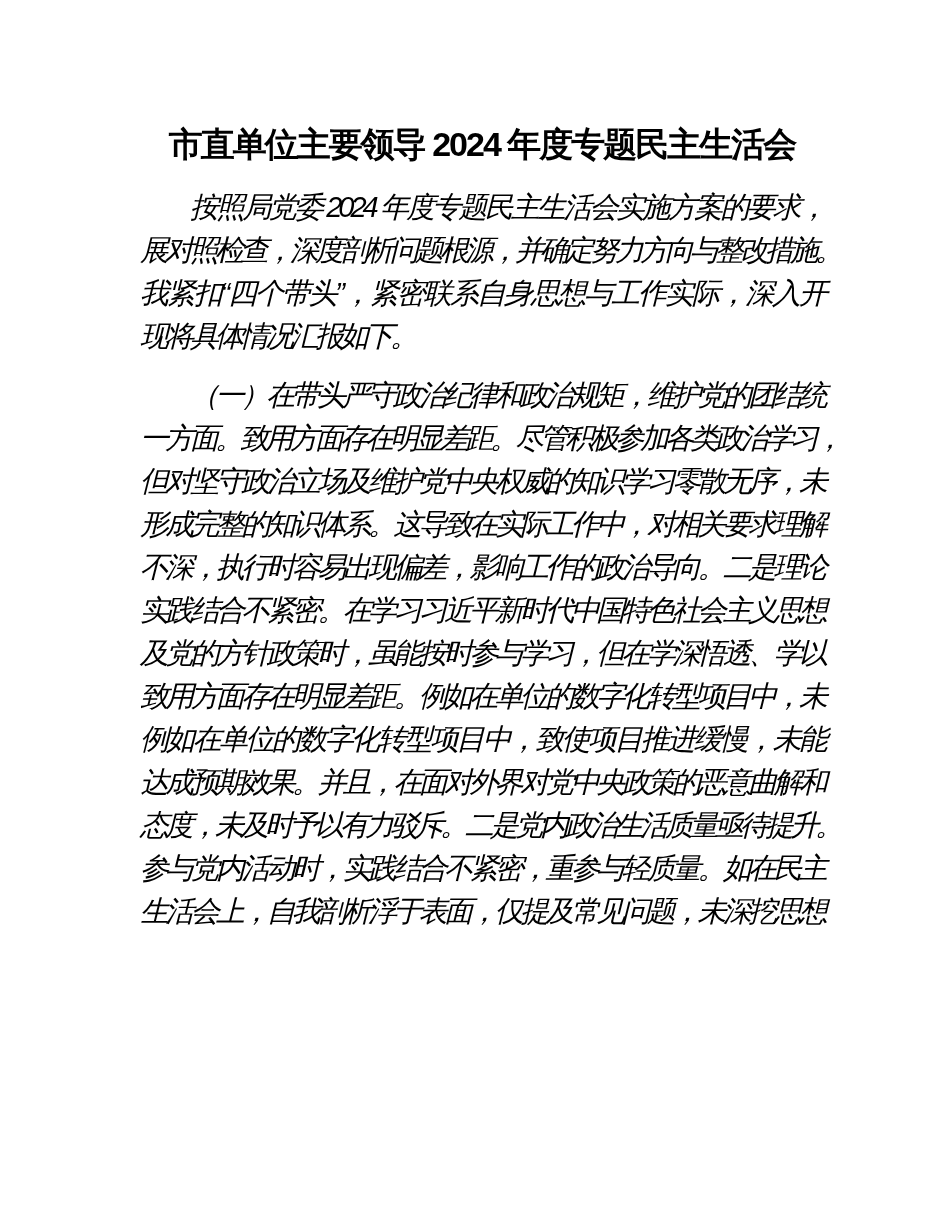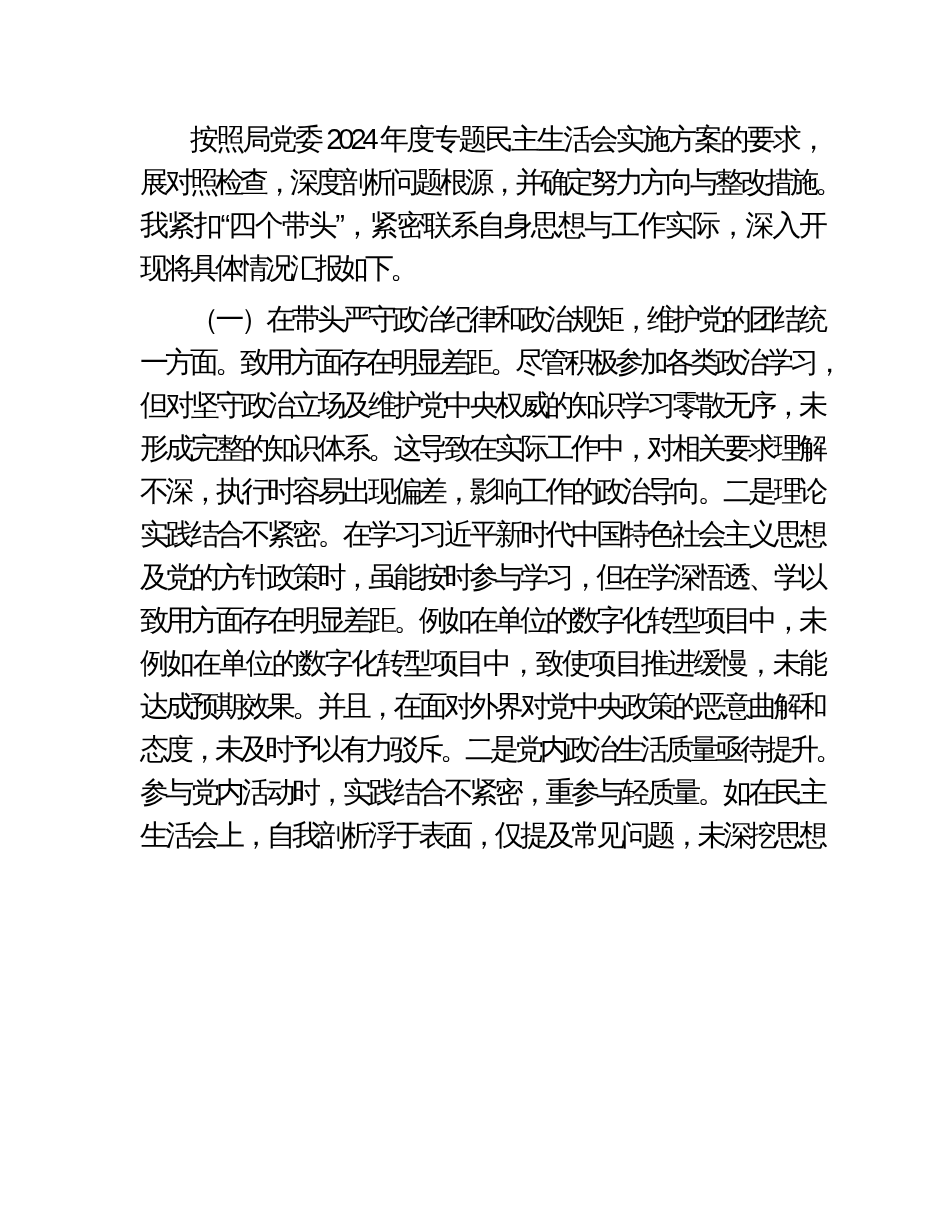"市直单位主要领导 2024 年度专题民主生活会" div { html: none -> <div>市直单位主要领导 2024 年度专题民主生活会</div> }
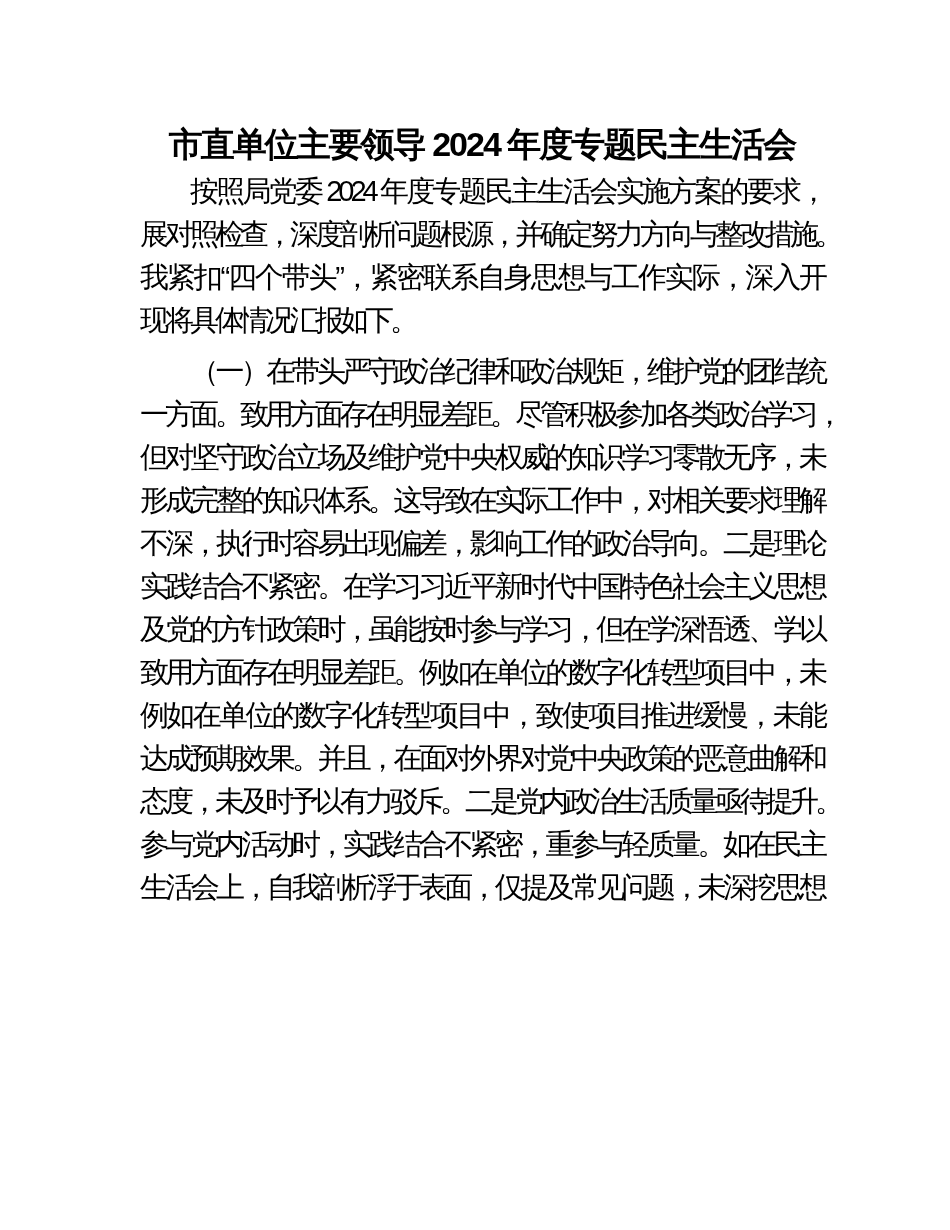"按照局党委 2024 年度专题民主生活会实施方案的要求，" .para { font-style: none -> italic; margin: 0 0 8px 0 -> 16px 0 8px 0 }
